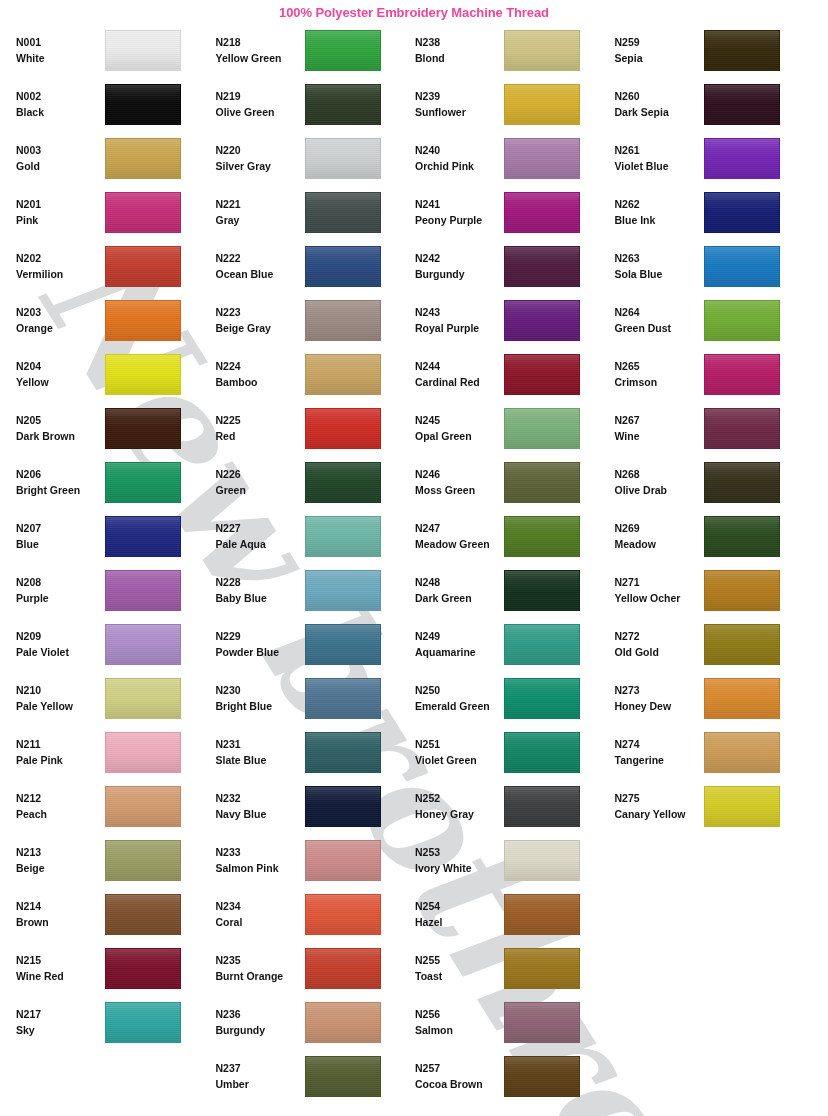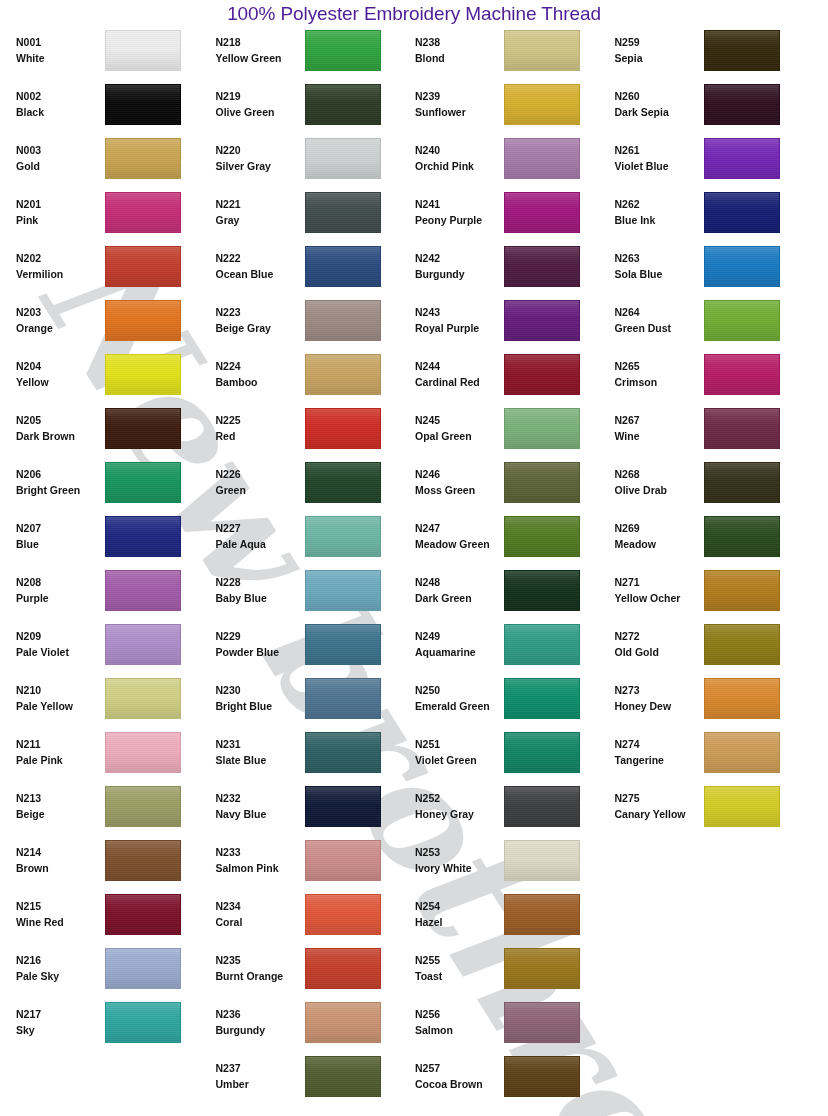"100% Polyester Embroidery Machine Thread" #title-bar .title { color: #4c1d95 -> #ec4899; font-size: 19px -> 13px; font-weight: normal -> bold }
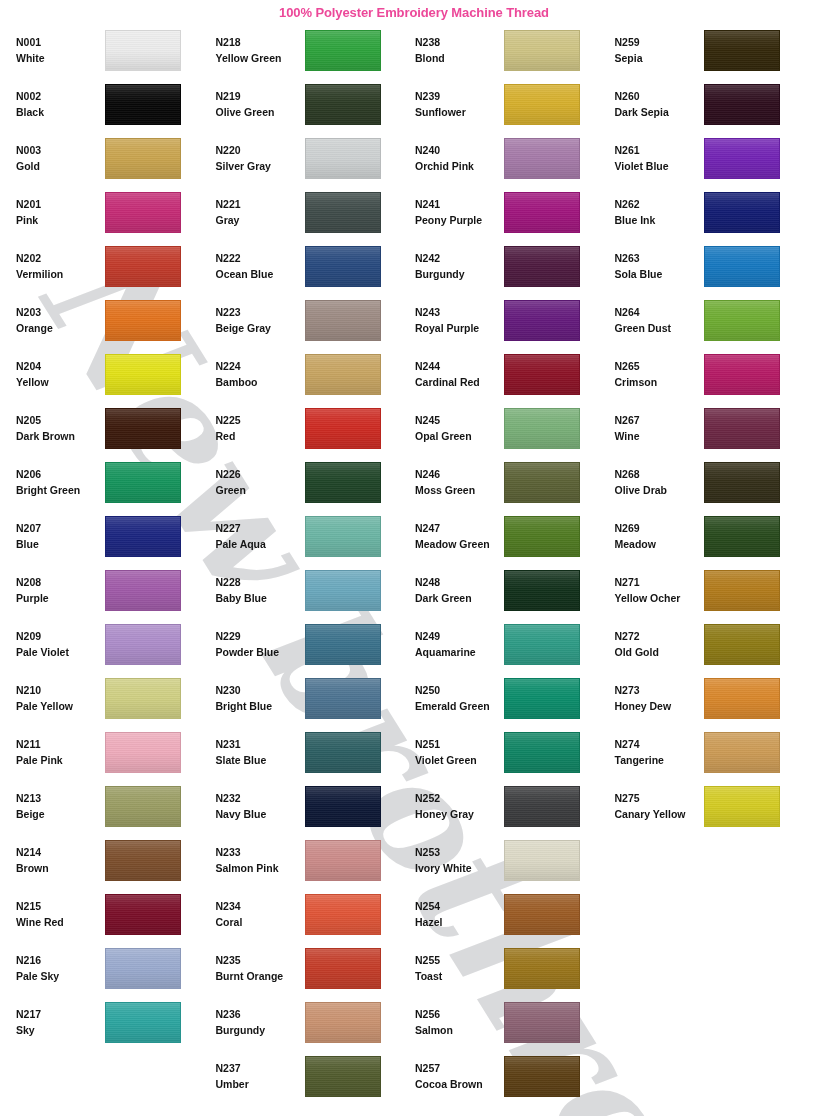"N212" div.swatch-row { html: none -> <div> <div> <div>N212</div> <div>Peach</div> </div> <div> <div></div> <div></div> </div> </div> }
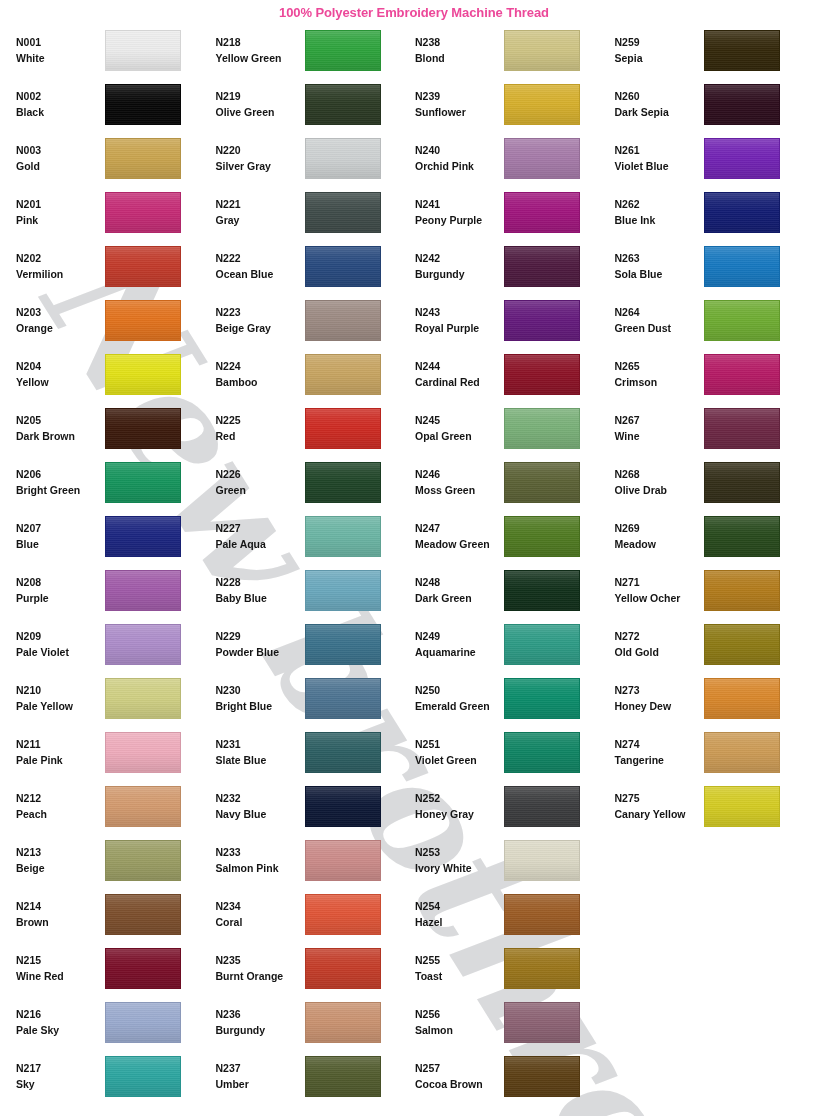"N216" div.swatch-row { html: <div> <div> <div>N216</div> <div>Pale Sky</div> </div> <div> <div></div> <div></div> </div> </div> -> none }
